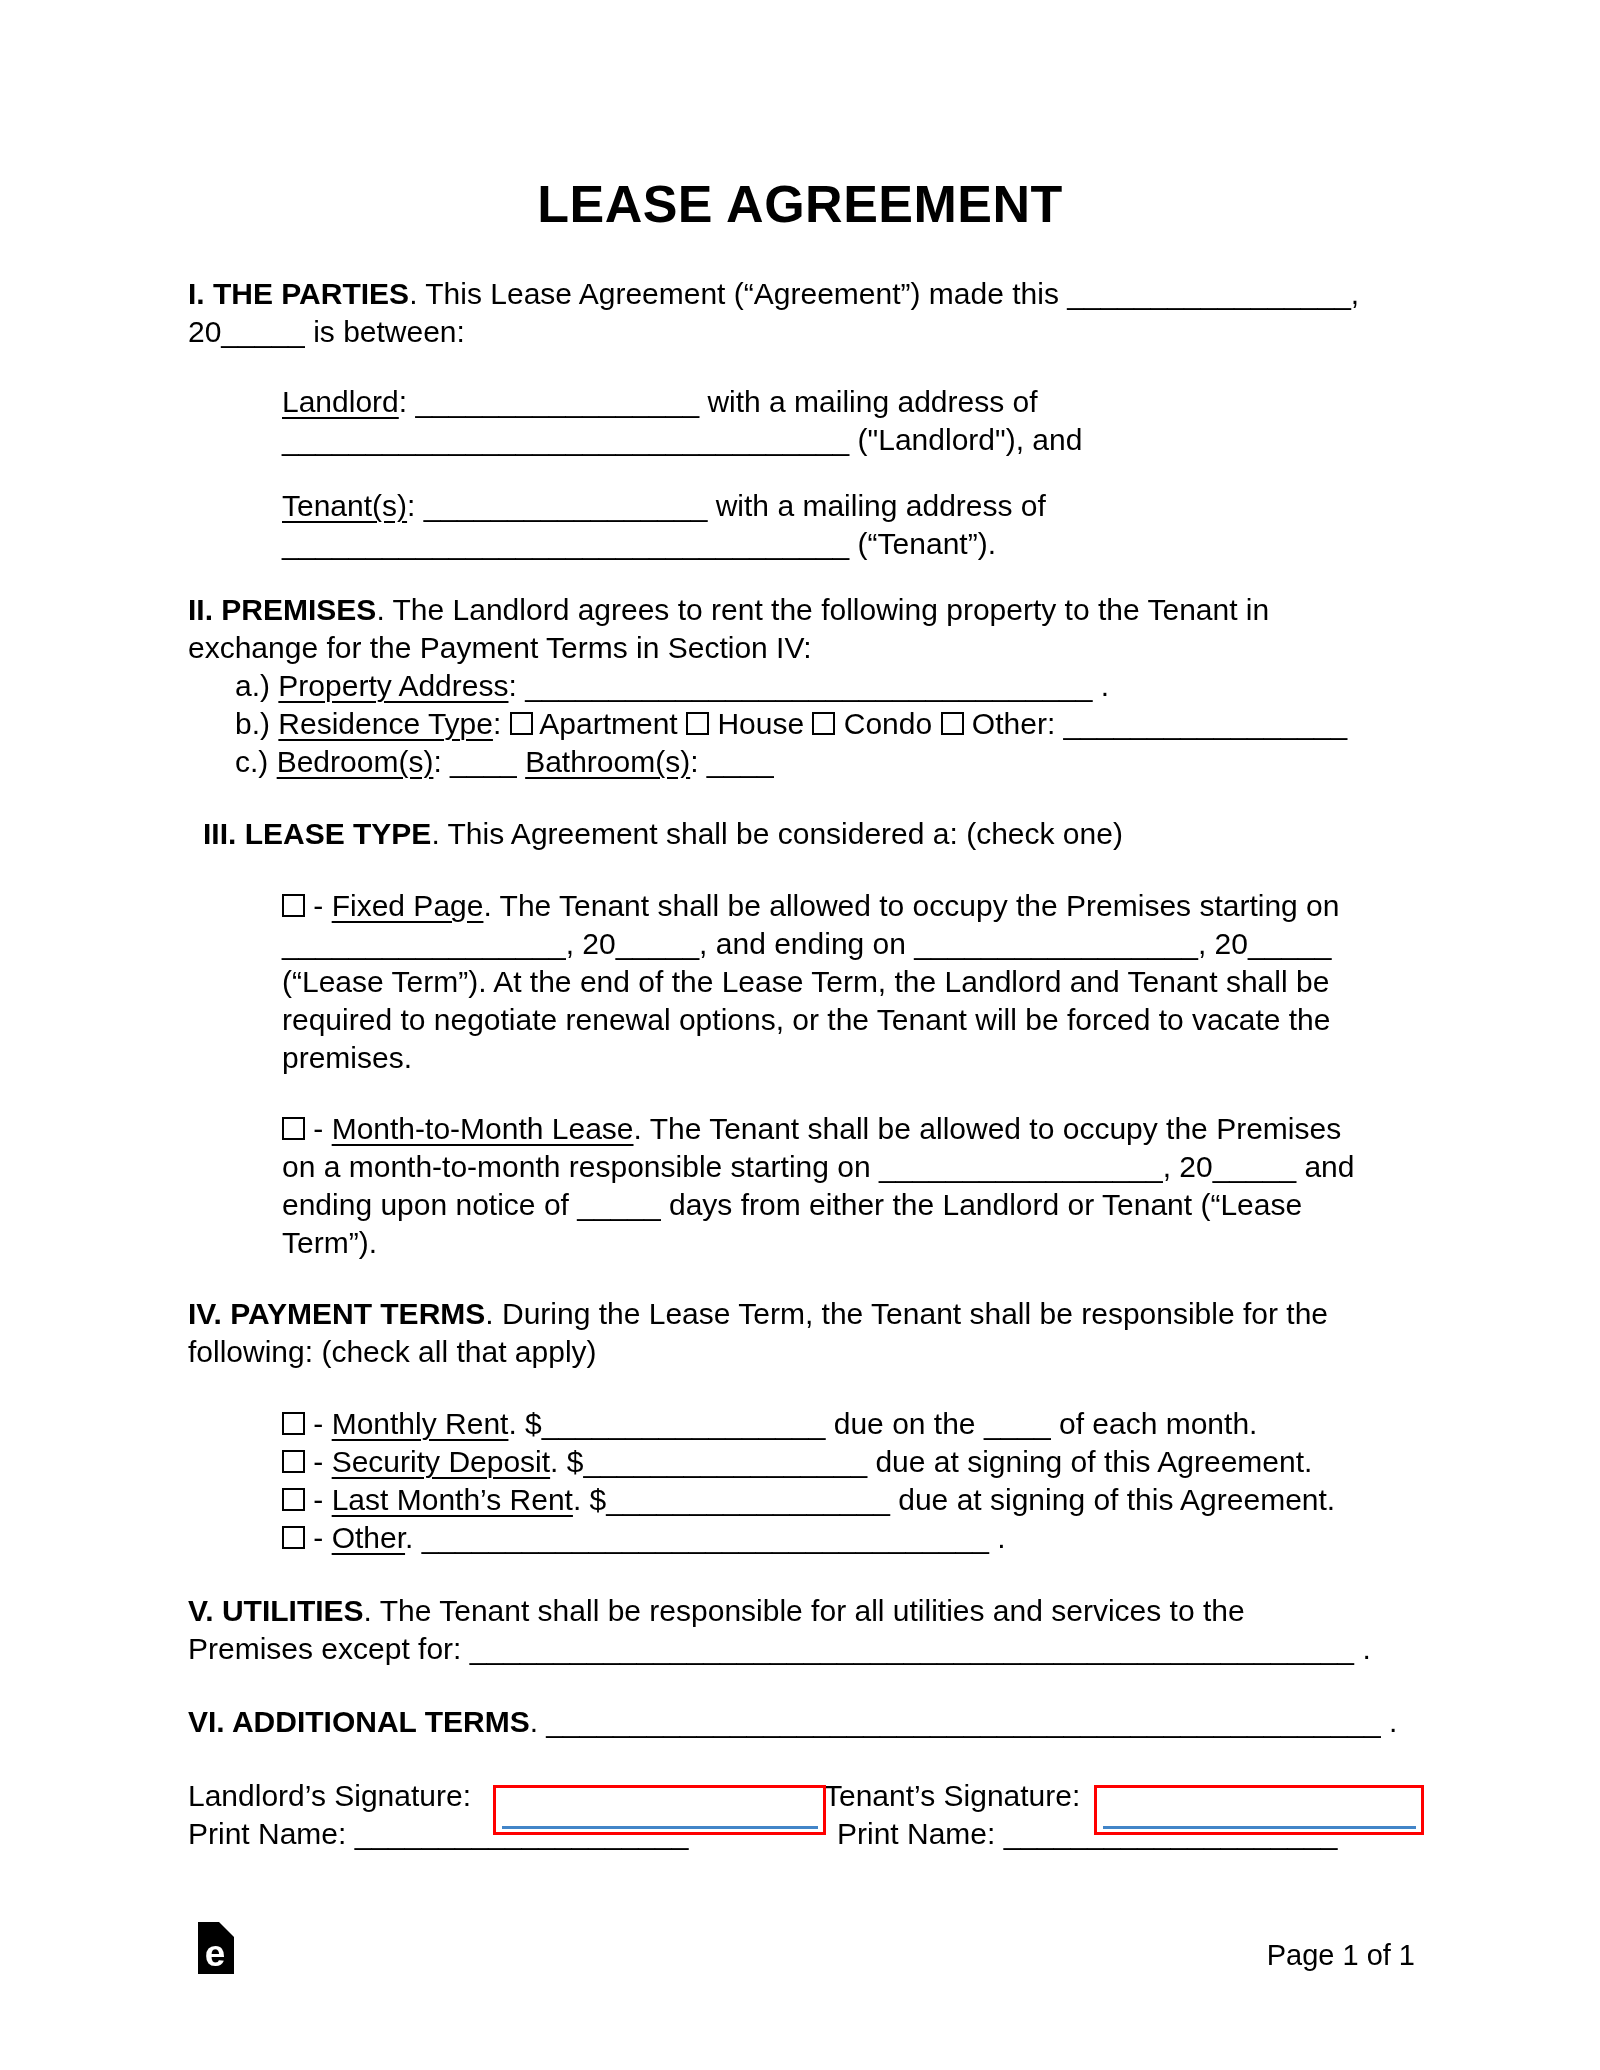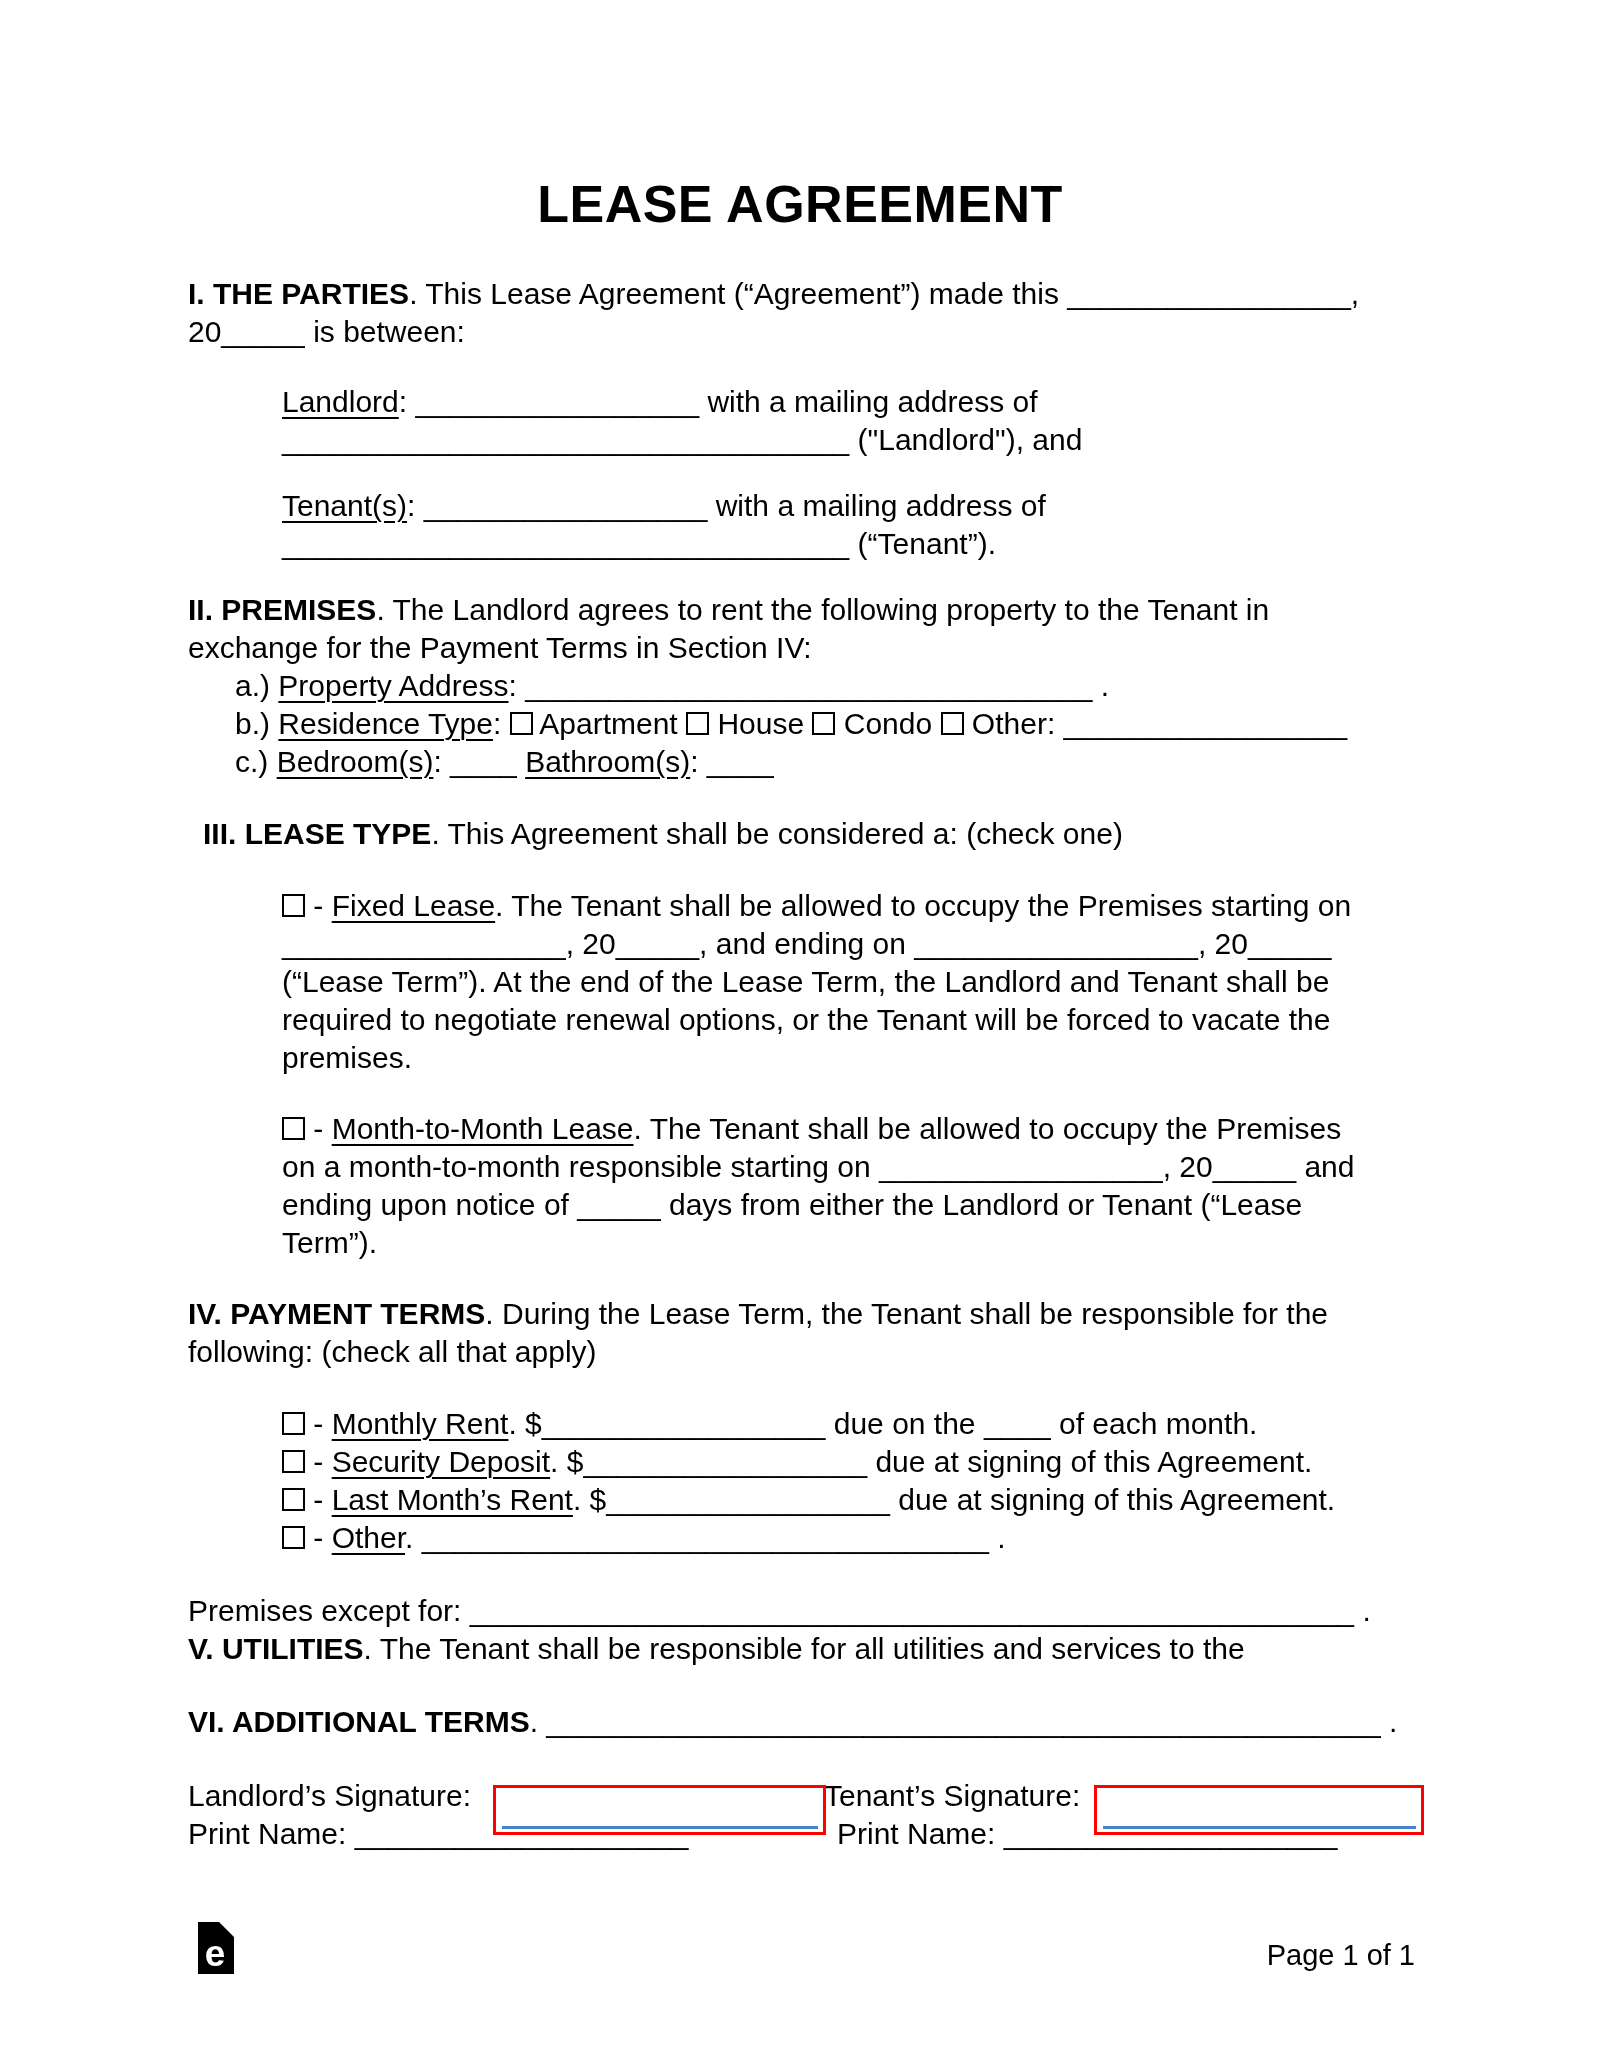"Fixed Lease" span.seg-u { text: Lease -> Page }
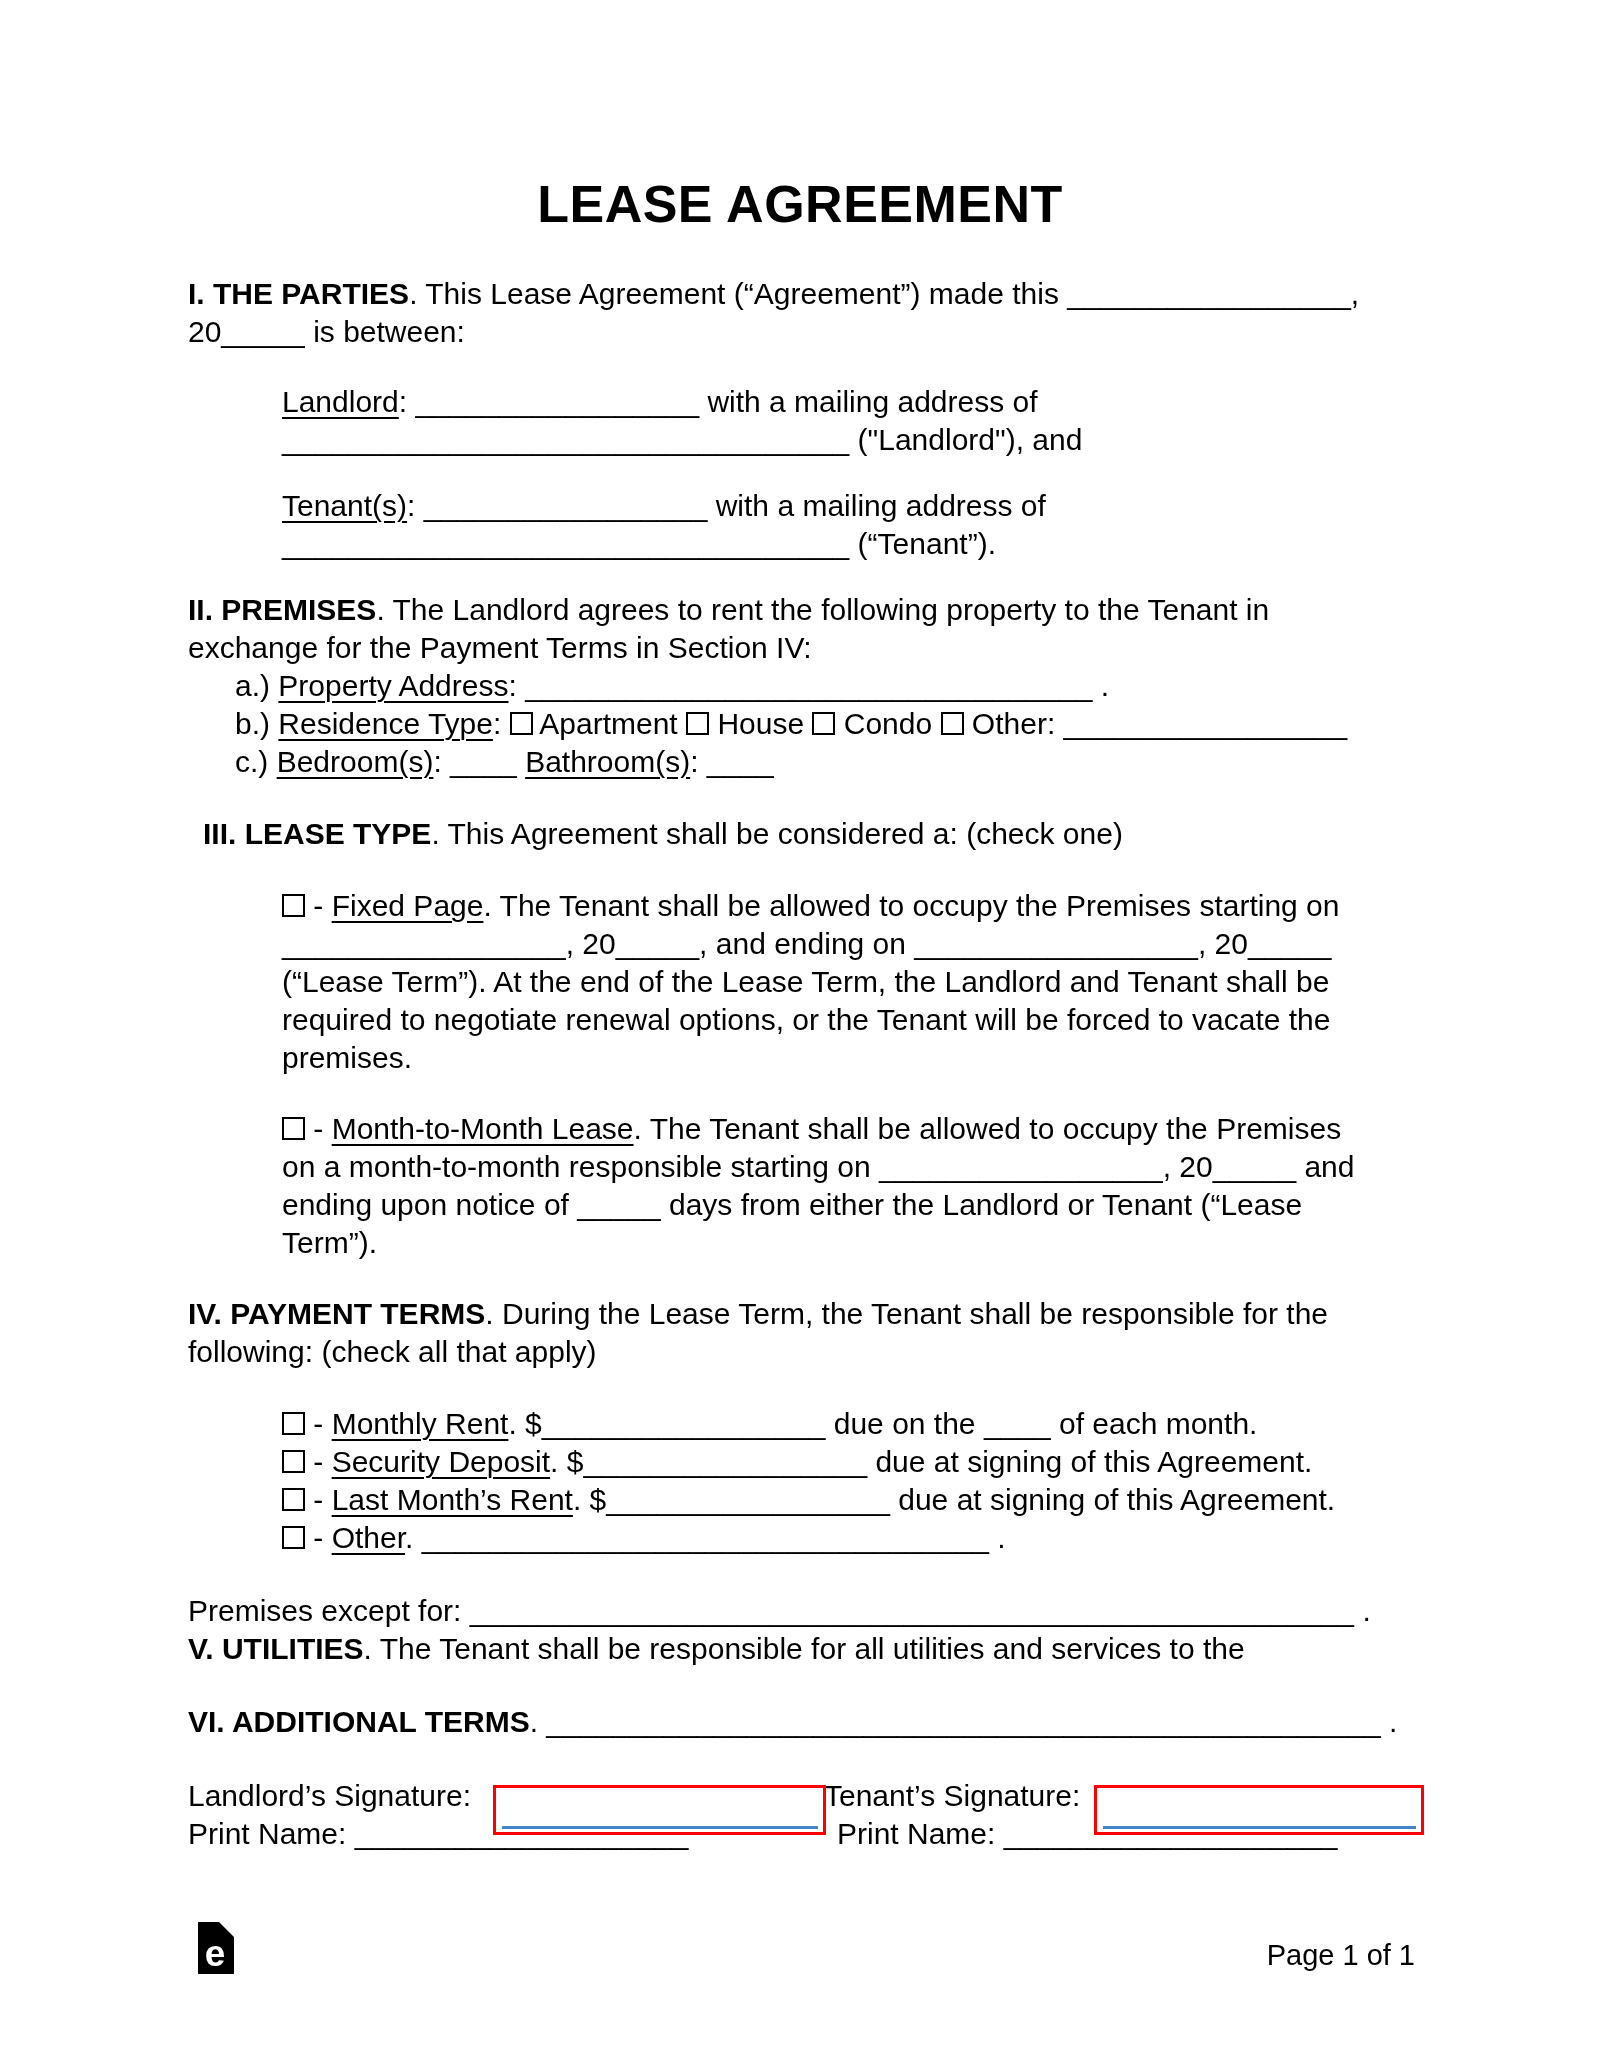"Premises except for:" div.line { order: before "V. UTILITIES. The Tenant shall" -> after "V. UTILITIES. The Tenant shall" }
